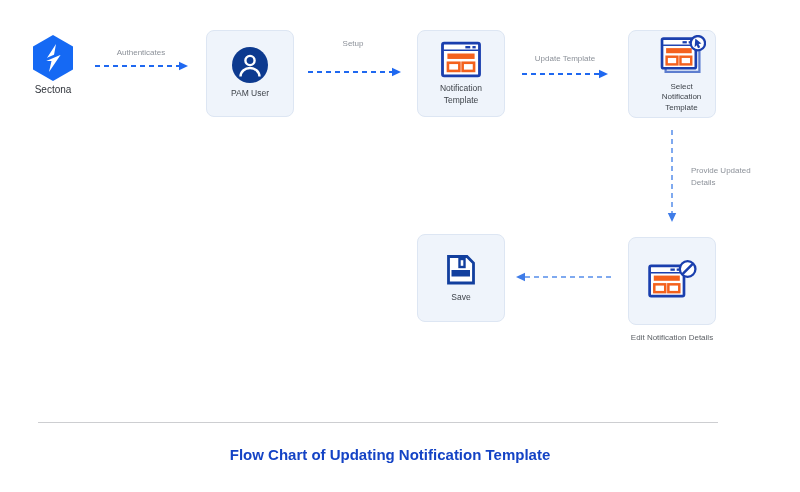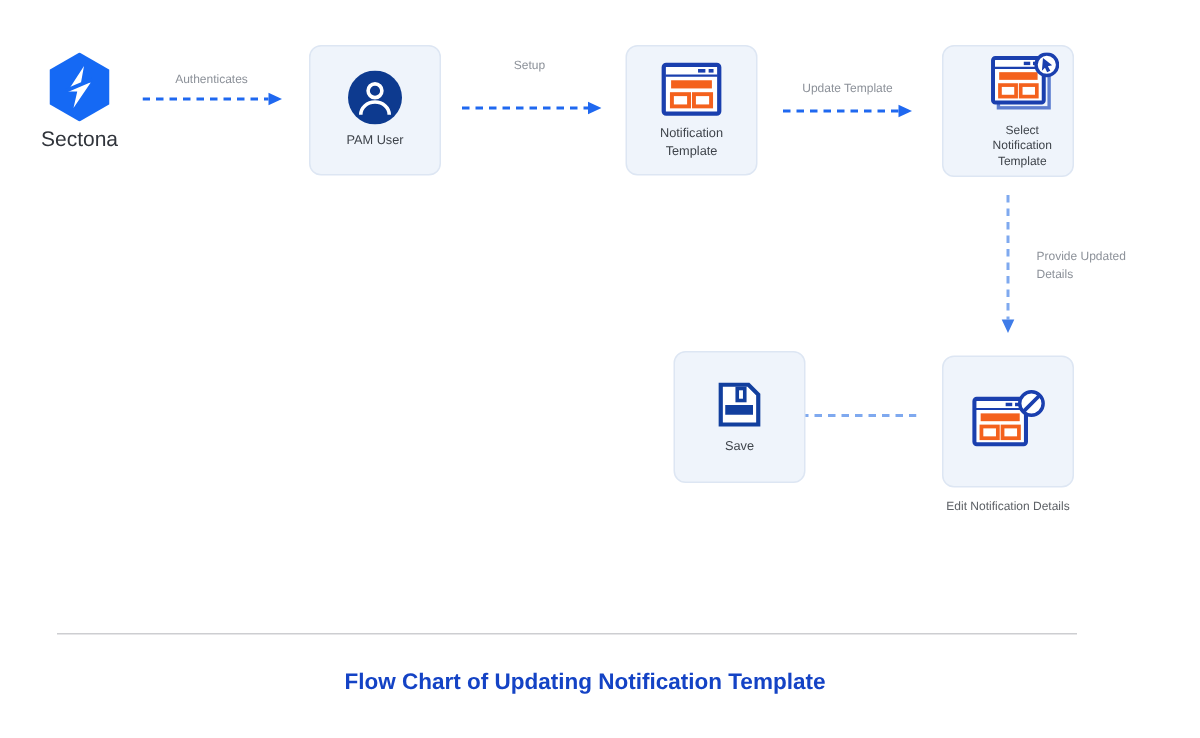"Sectona" .brand-label { font-size: 14px -> 10px }
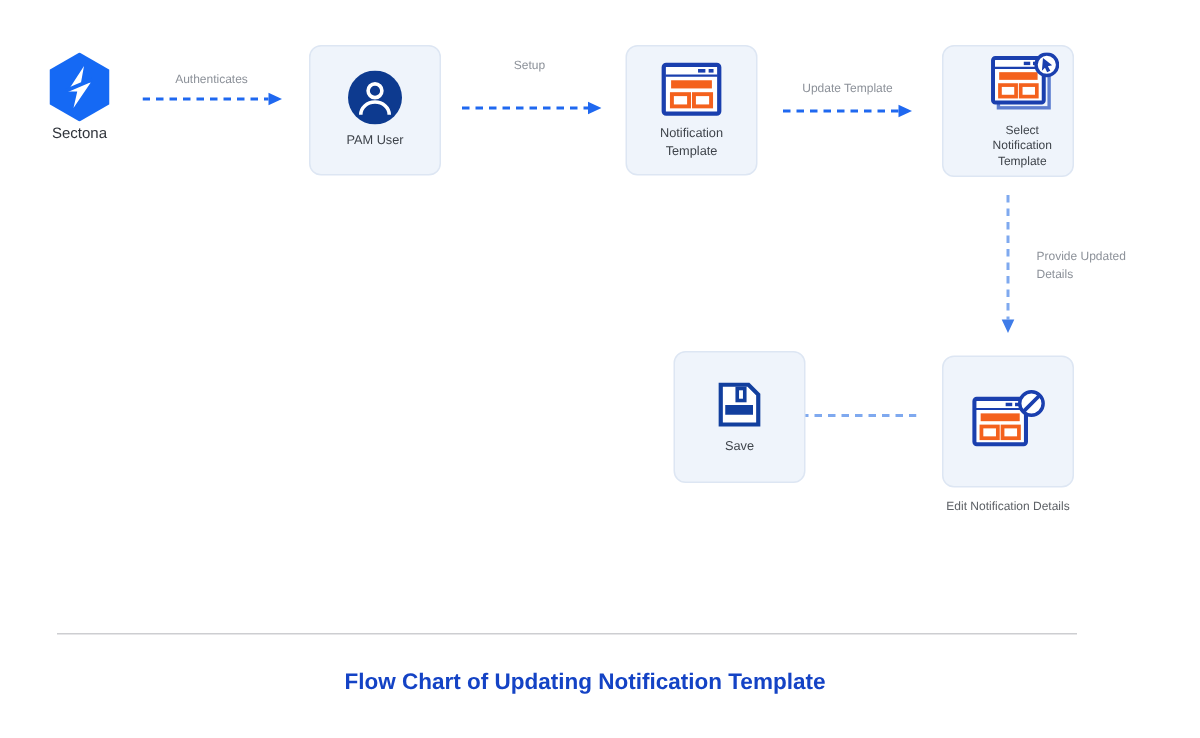"Save" div.node { margin-left: 32px -> none }
